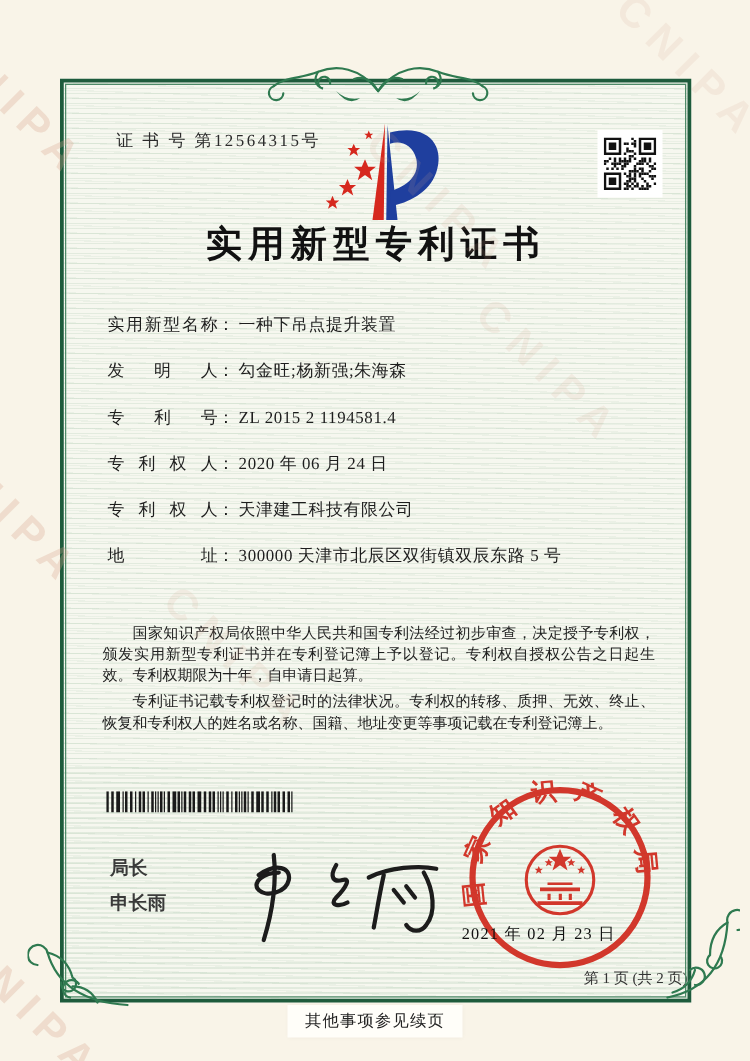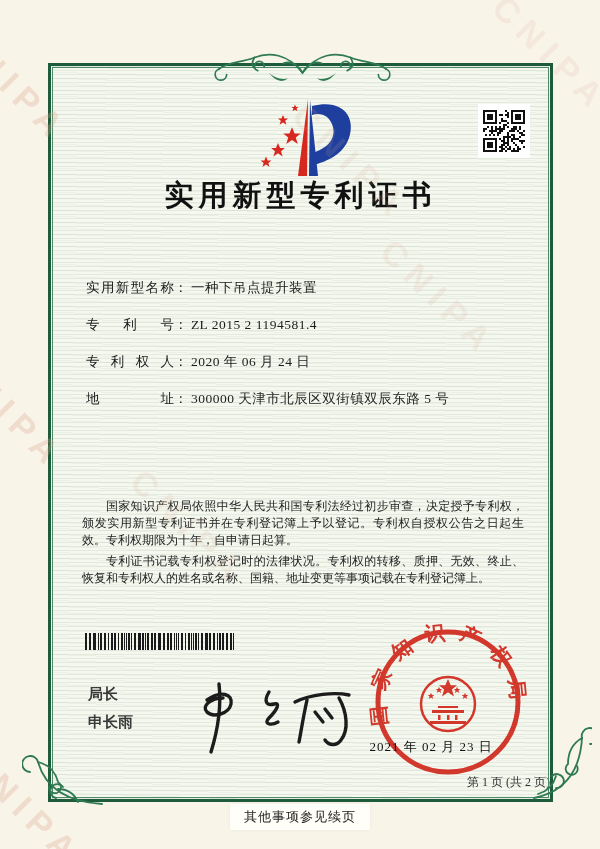"证 书 号 第12564315号" div.cert-no { html: none -> <div>证 书 号 第12564315号</div> }
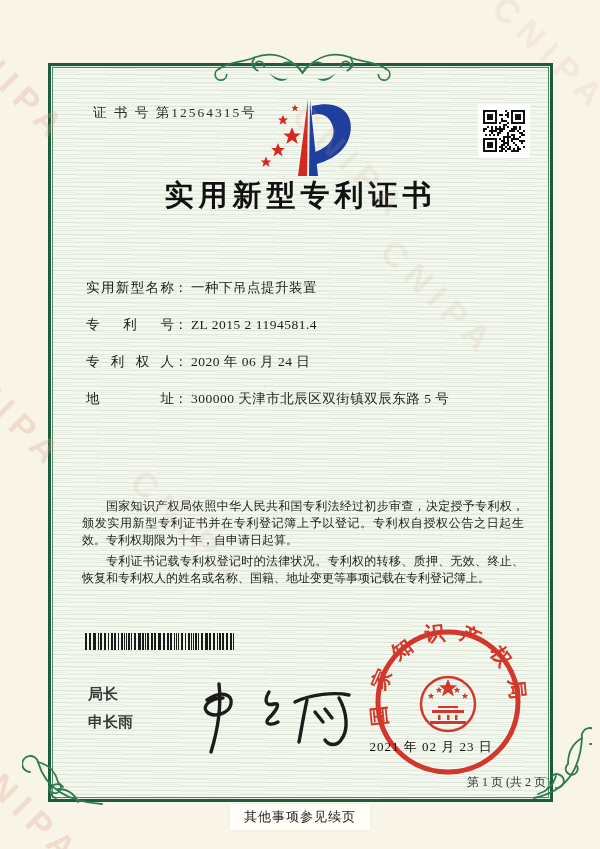"实用新型名称： 一种下吊点提升装置" .fields { margin-top: 28px -> none }
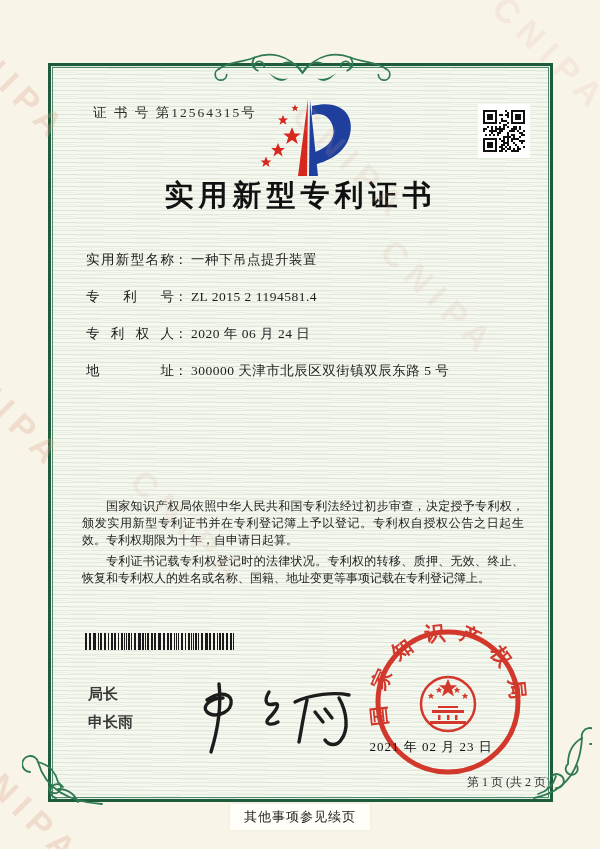"发明人： 勾金旺;杨新强;朱海森" div.f-row { html: none -> <div> <span>发明人</span><span>：</span> <span>勾金旺;杨新强;朱海森</span> </div> }
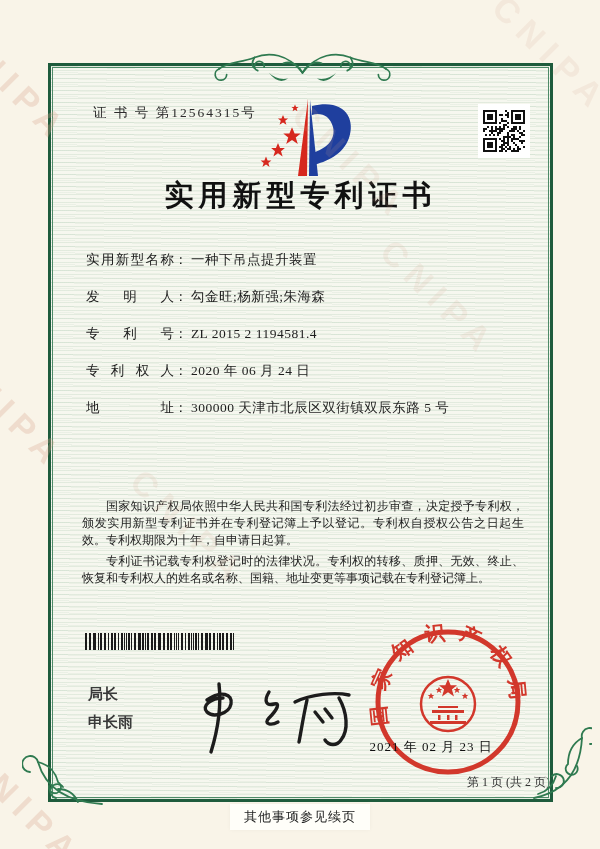"专利权人： 天津建工科技有限公司" div.f-row { html: none -> <div> <span>专利权人</span><span>：</span> <span>天津建工科技有限公司</span> </div> }
